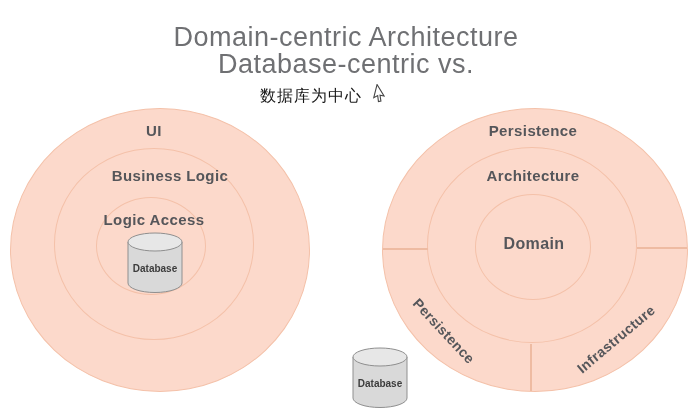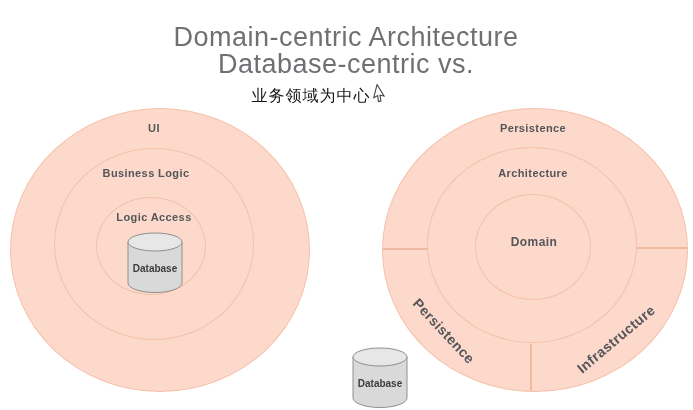"业务领域为中心" div.cn-label { text: 业务领域 -> 数据库 }
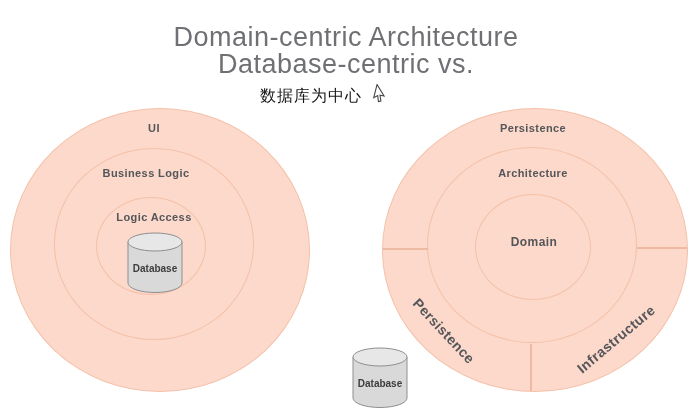"UI" .ring-label { font-size: 11px -> 15px }
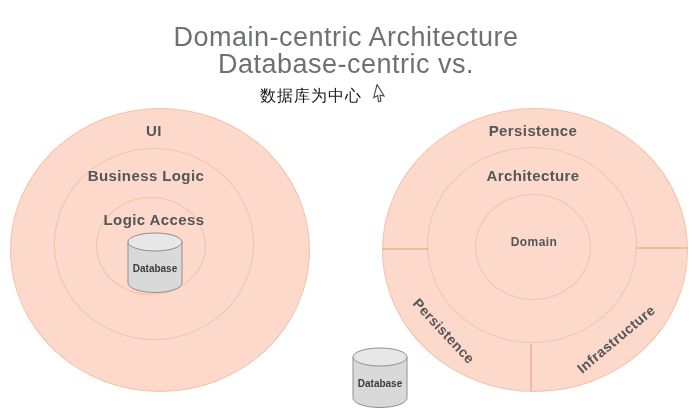"Business Logic" div.ring-label { left: 146px -> 170px }
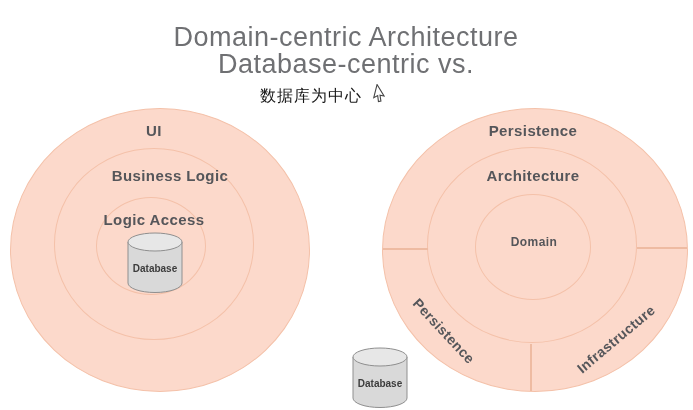"Domain" .ring-label.big { font-size: 12px -> 16px }
